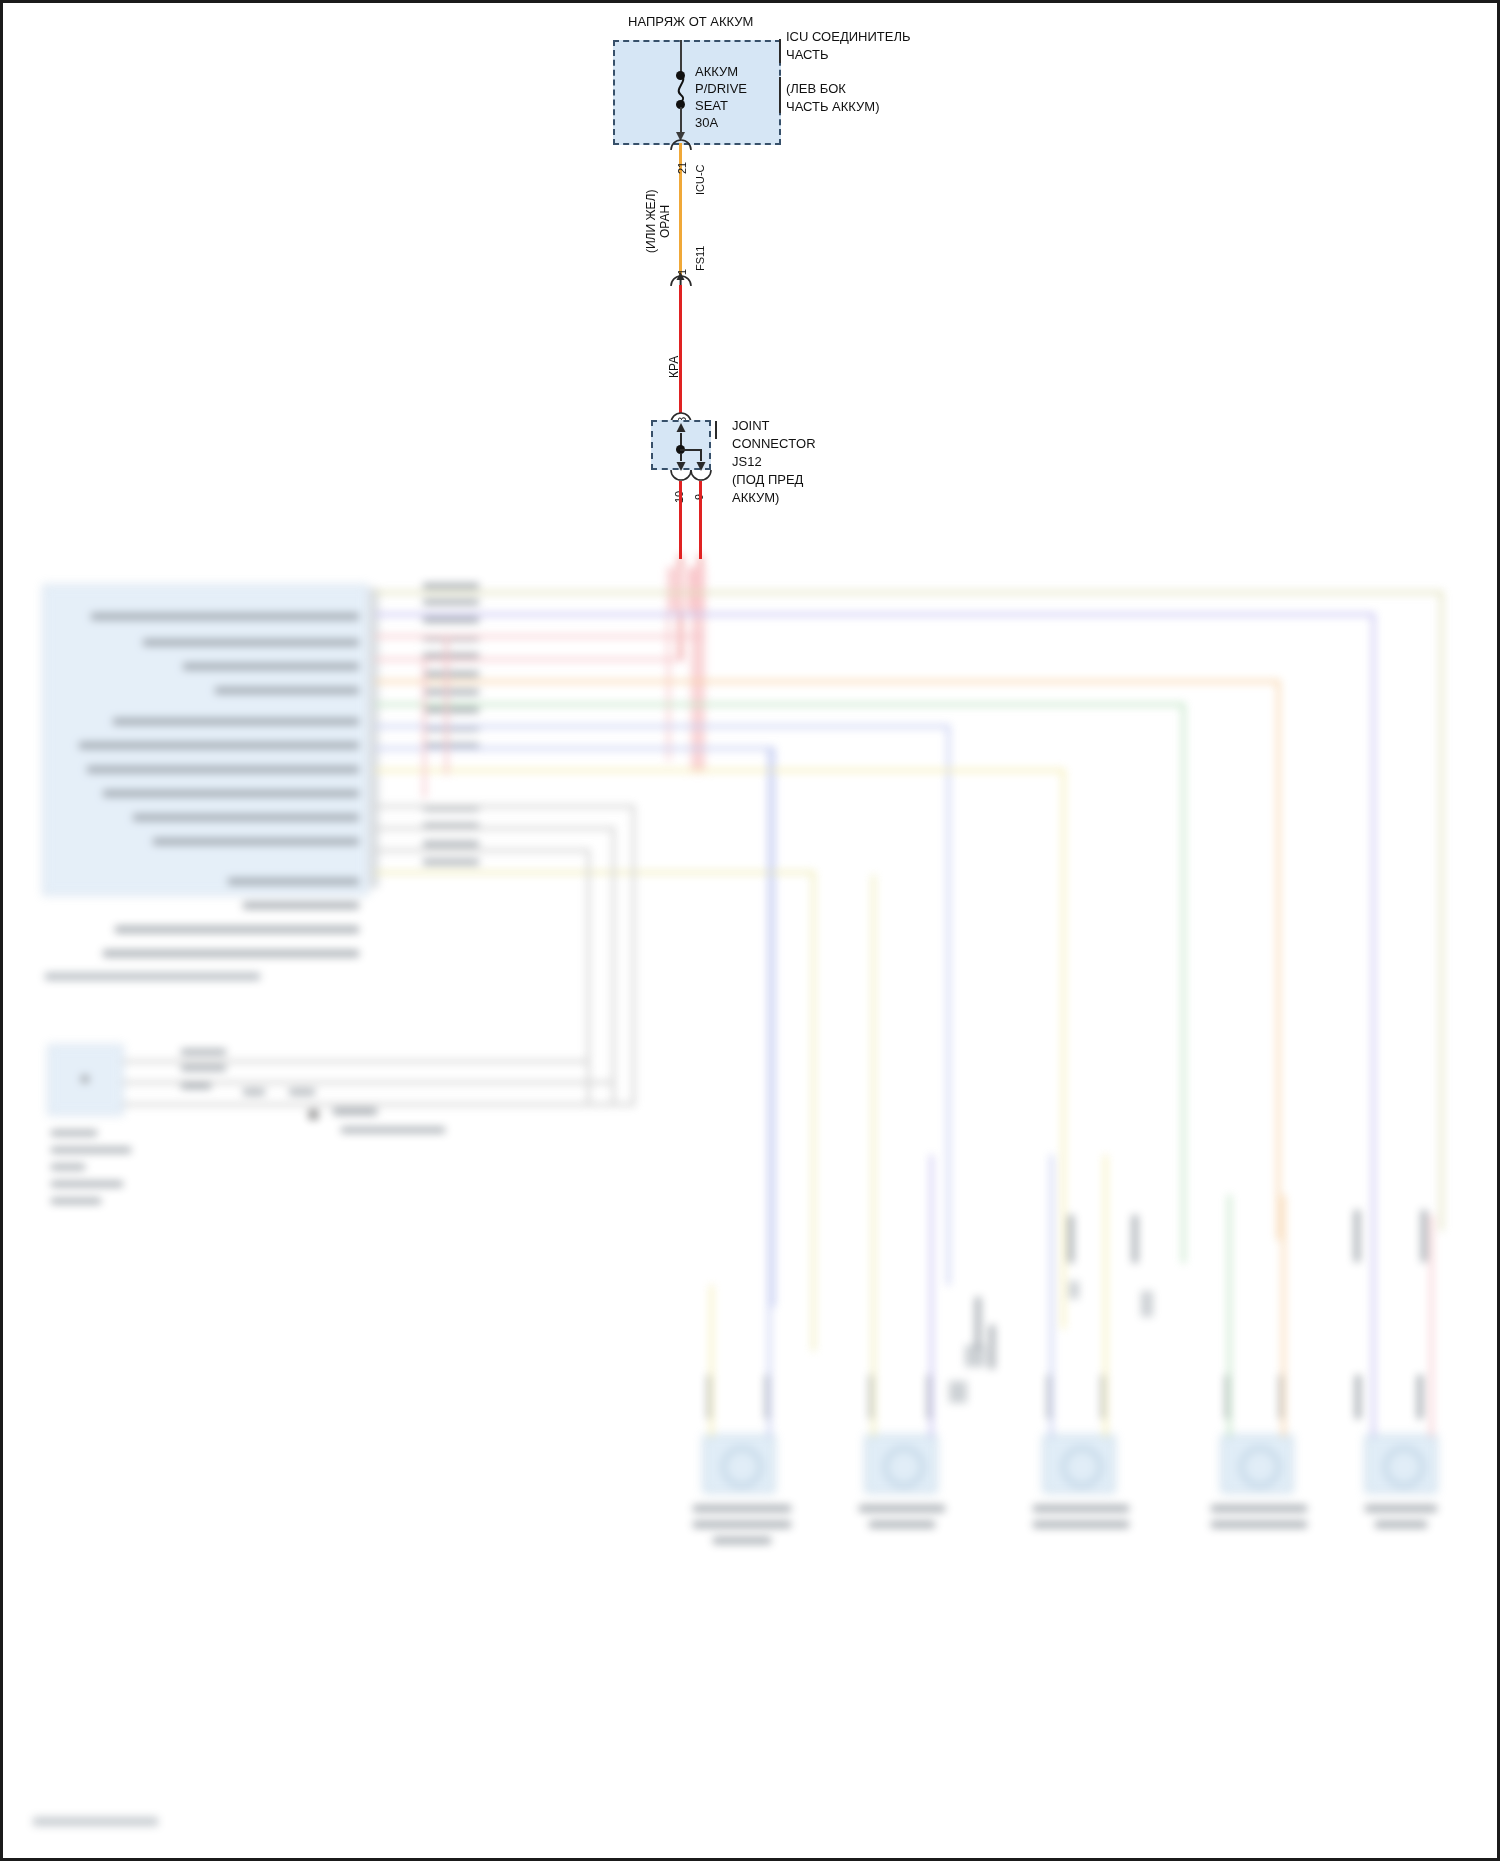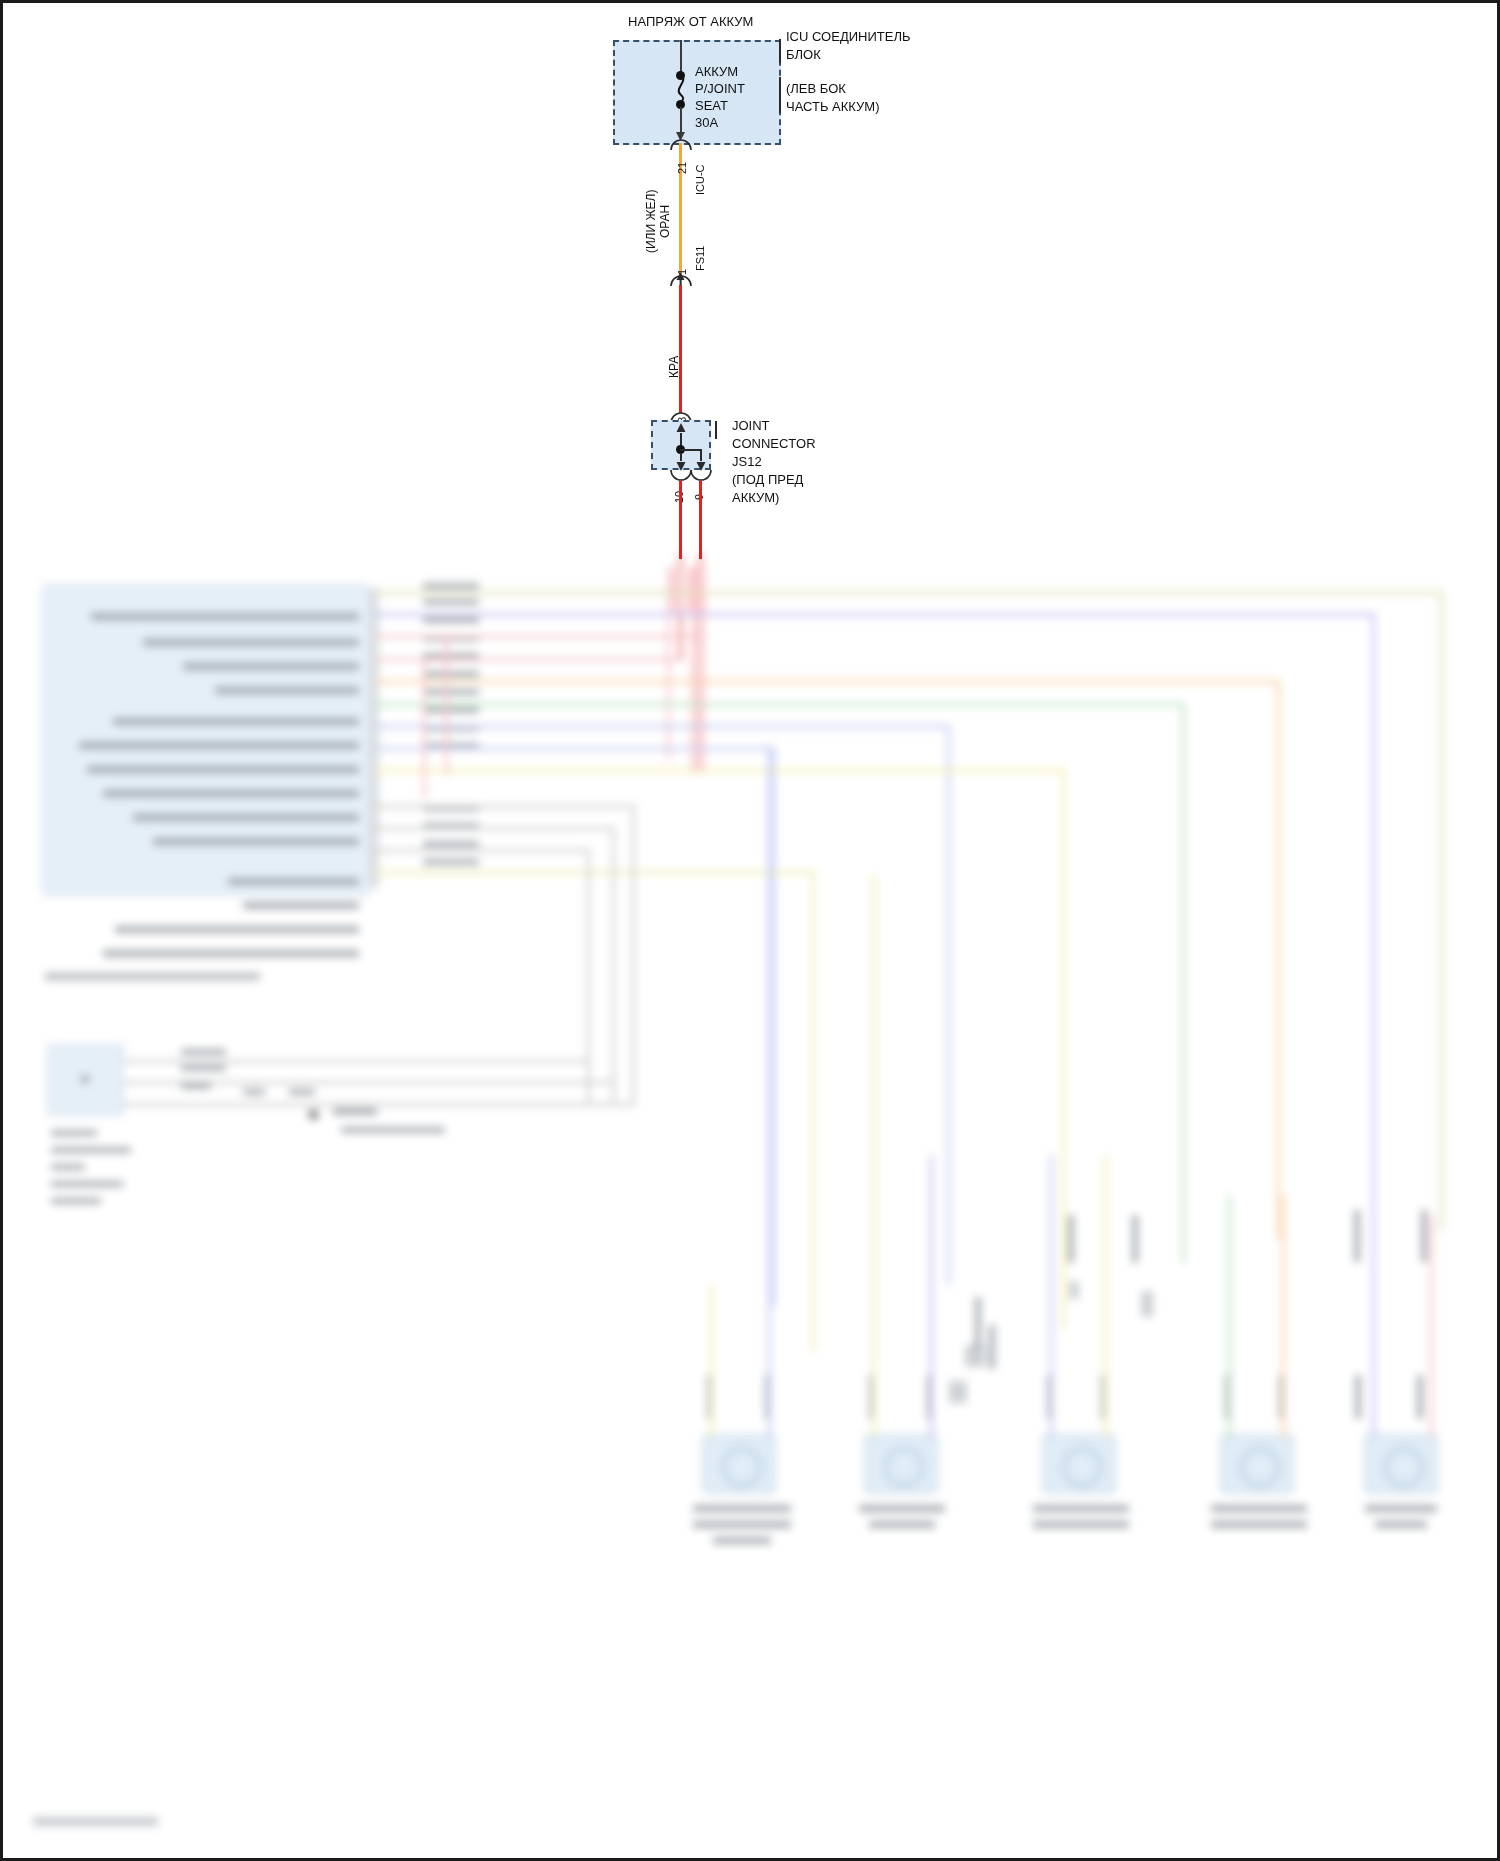"БЛОК" div.lbl { text: БЛОК -> ЧАСТЬ }
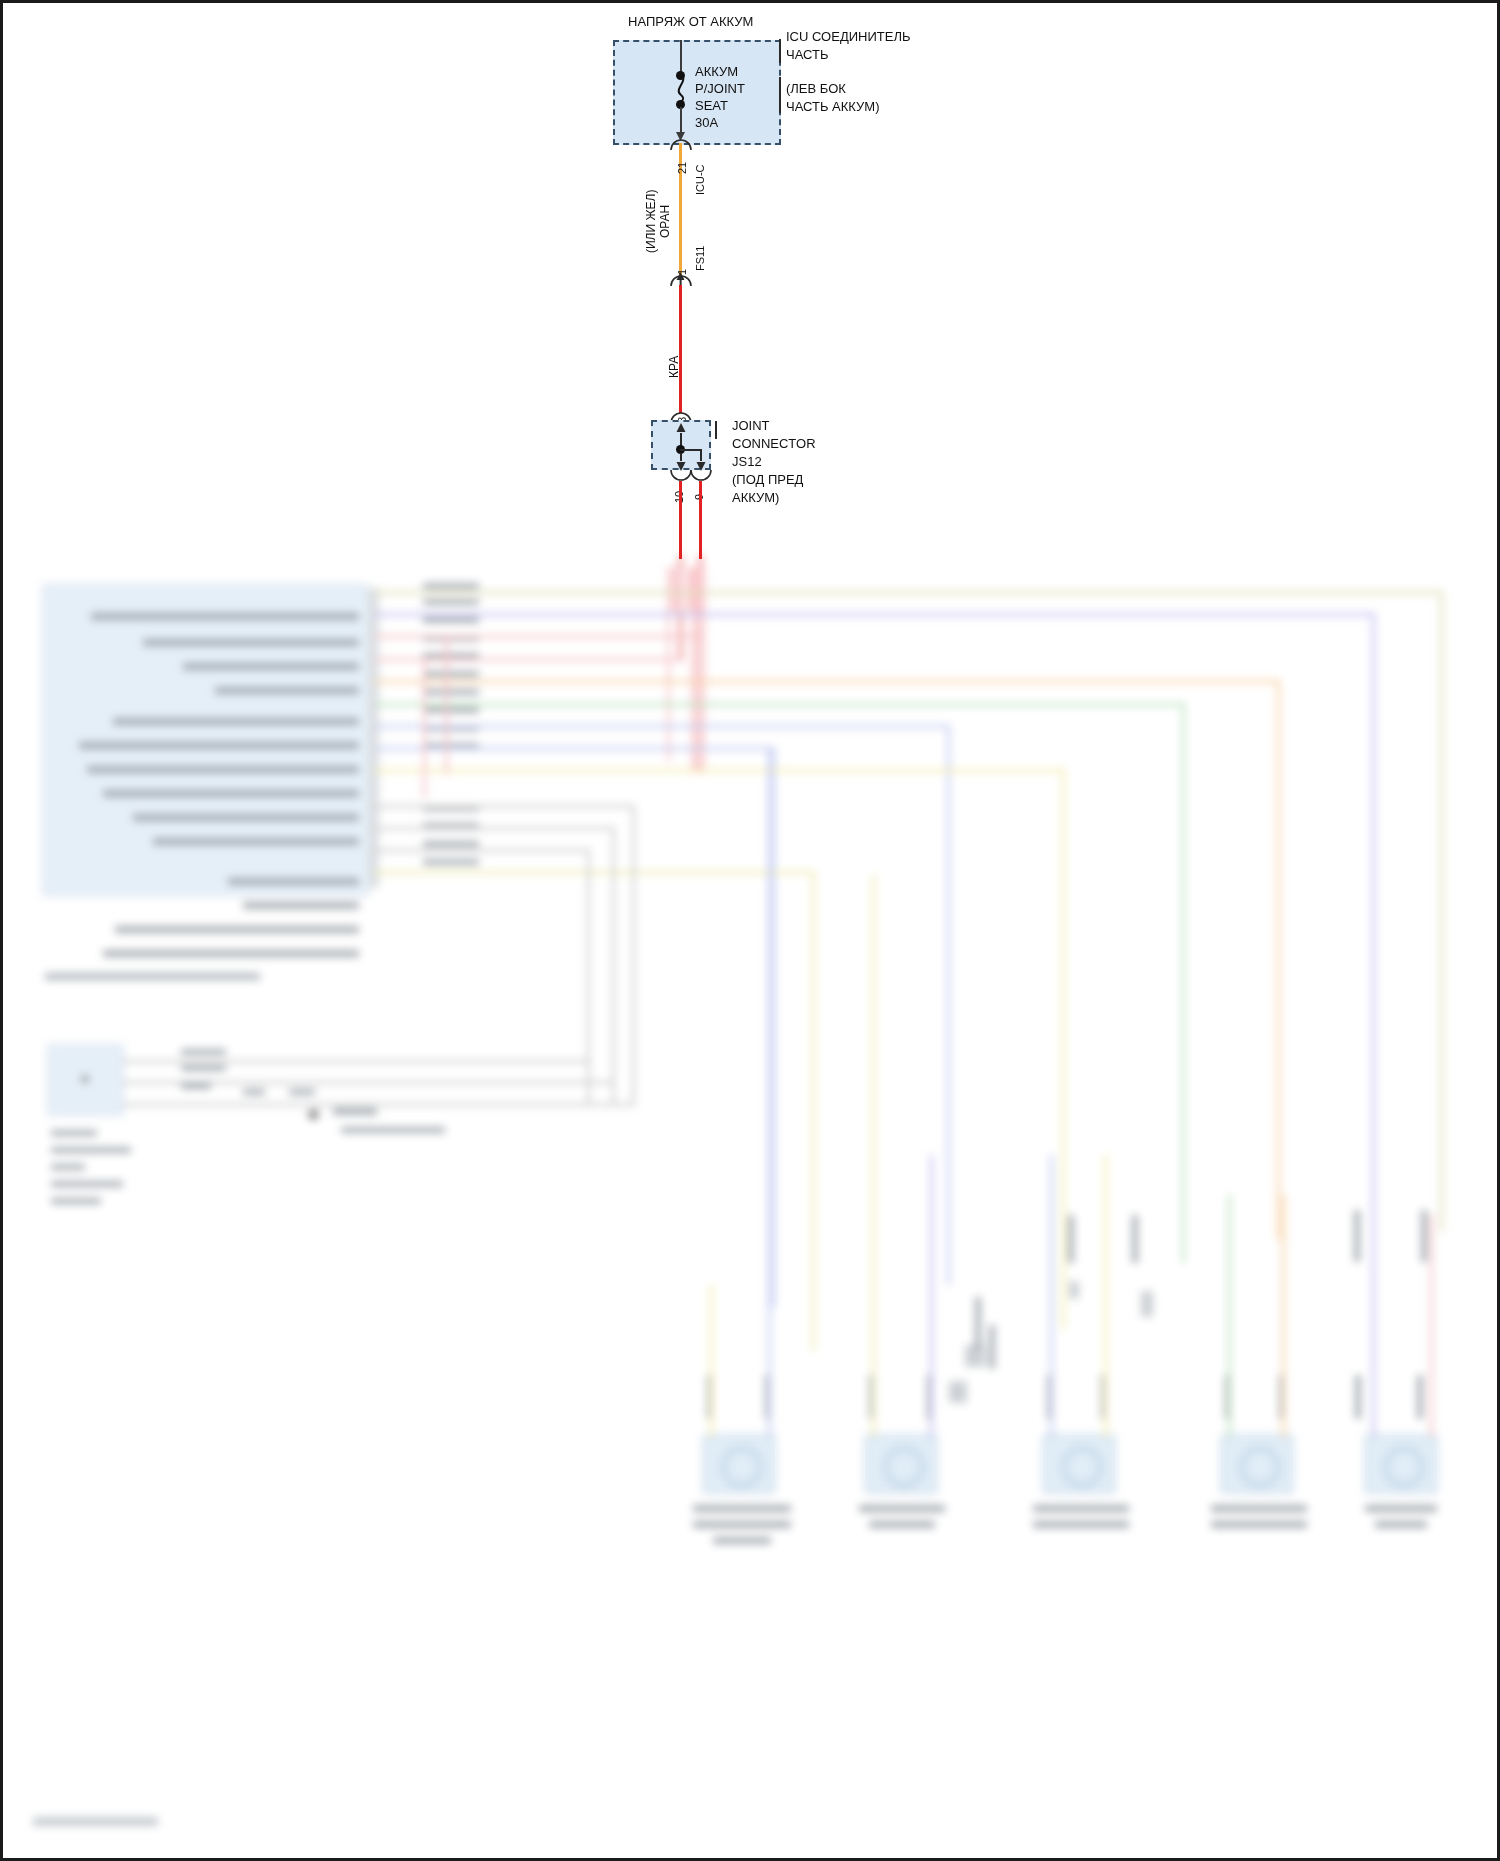"P/JOINT" div.lbl { text: P/JOINT -> P/DRIVE }
